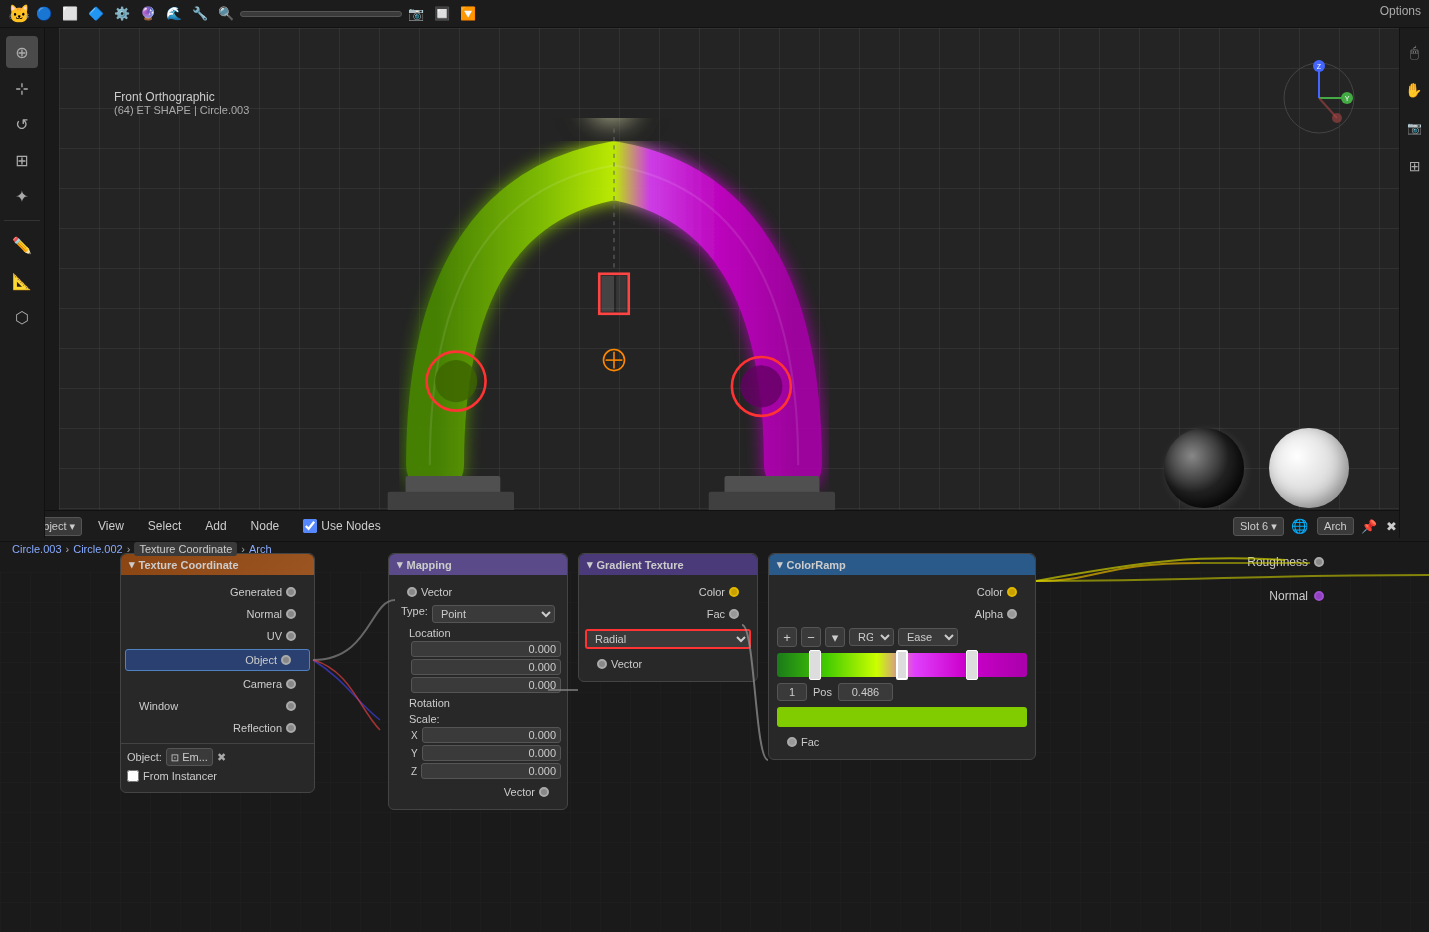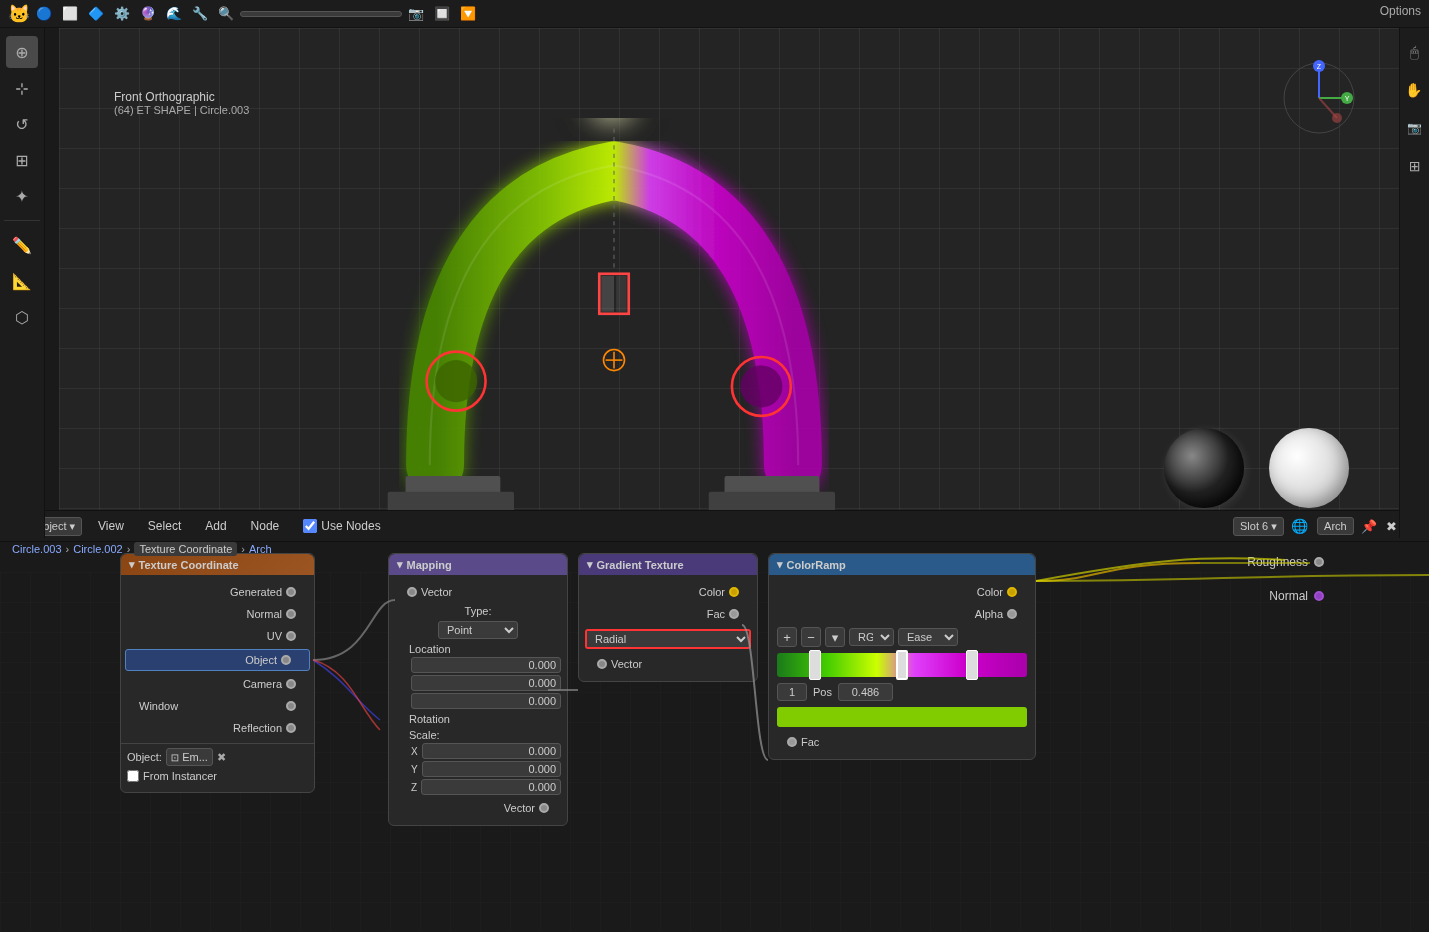"Type:" div { align-items: center -> none; flex-direction: column -> none; padding: 2px 6px -> 2px 12px }
